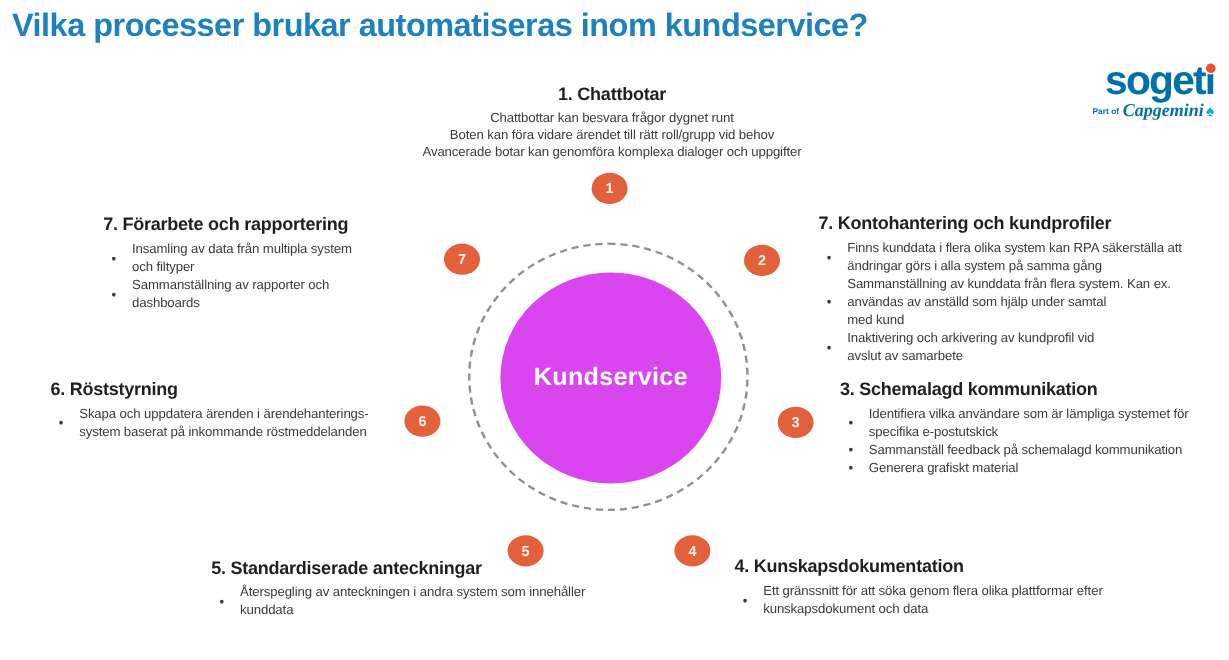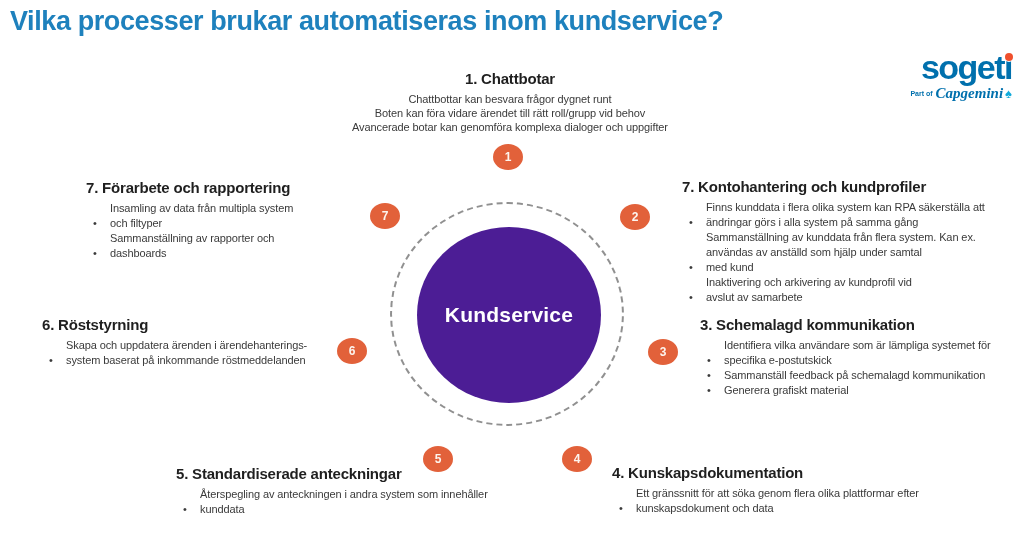"Insamling av data från multipla" ul.bullets li { align-items: flex-end -> center }
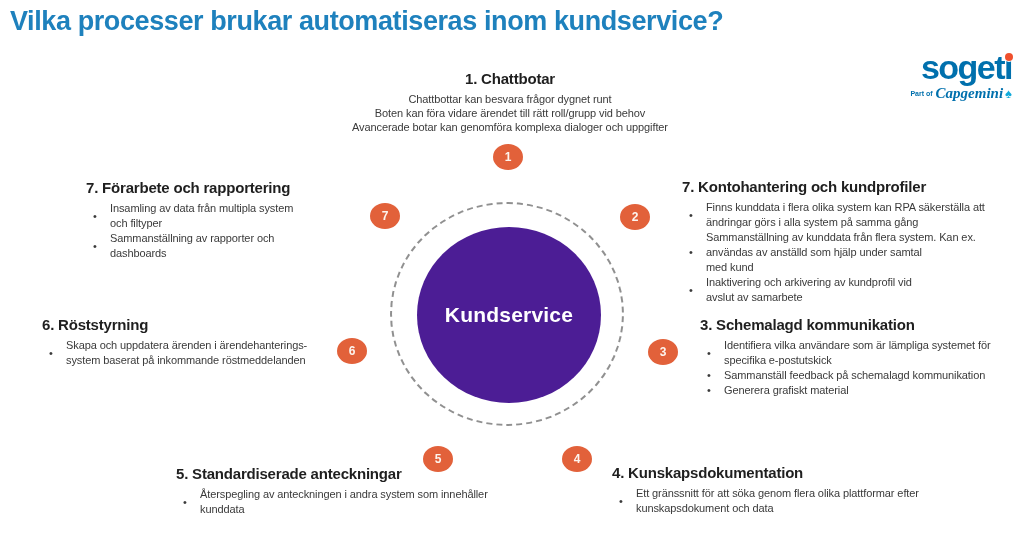"Kundservice" .center-circle { background: #4c1d95 -> #d946ef }
